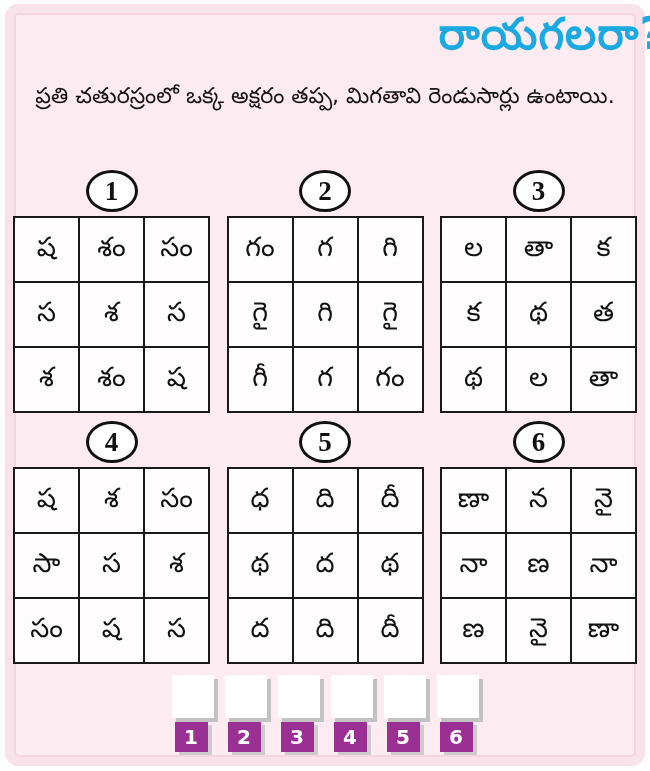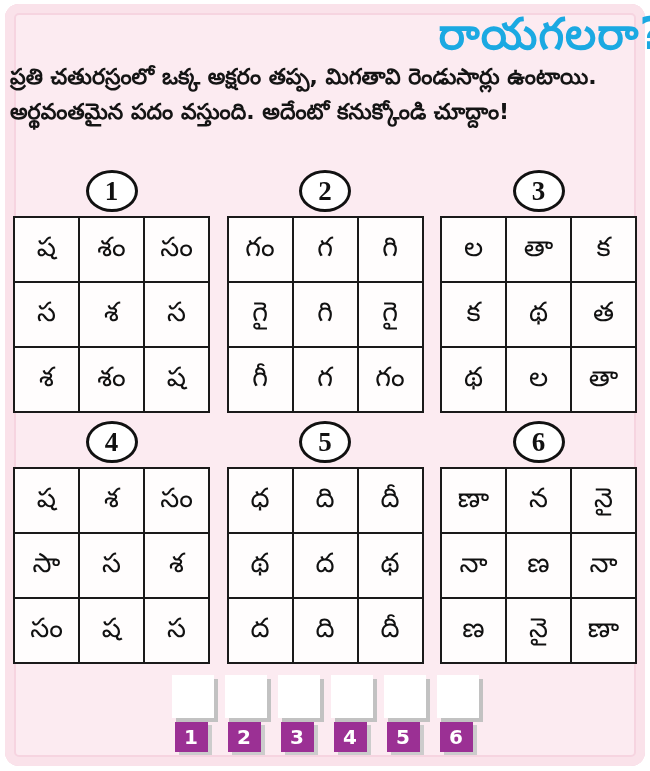"ప్రతి చతురస్రంలో ఒక్క అక్షరం తప్ప," .instructions { font-weight: 700 -> 400; text-align: left -> center; top: 59px -> 78px }
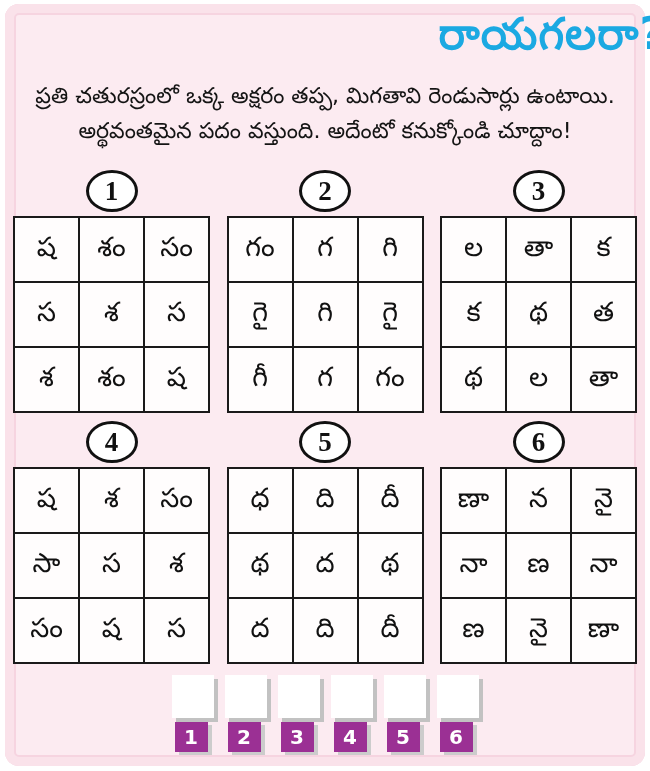"అర్థవంతమైన పదం వస్తుంది. అదేంటో" div { html: <div>అర్థవంతమైన పదం వస్తుంది. అదేంటో కనుక్కోండి చూద్దాం!</div> -> none }
